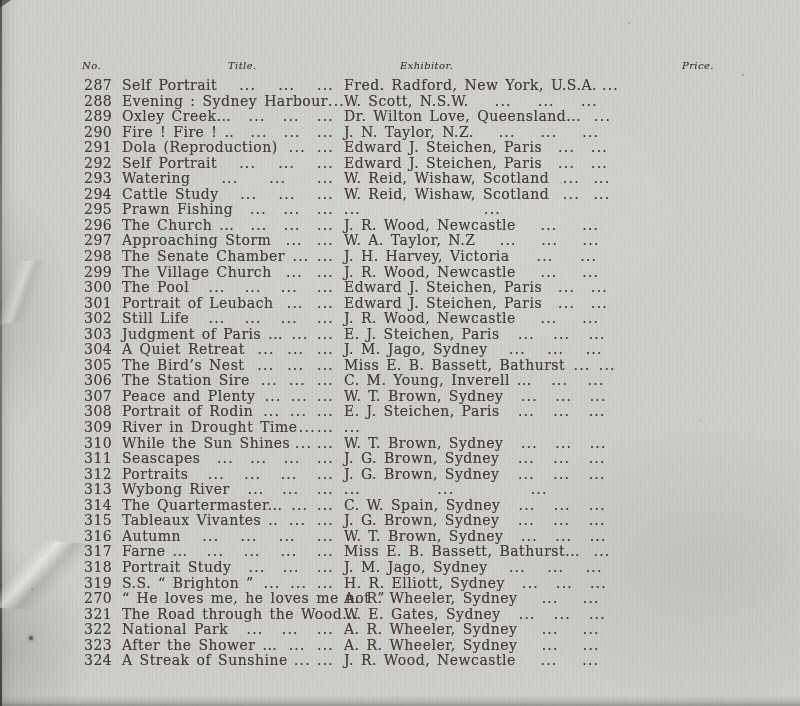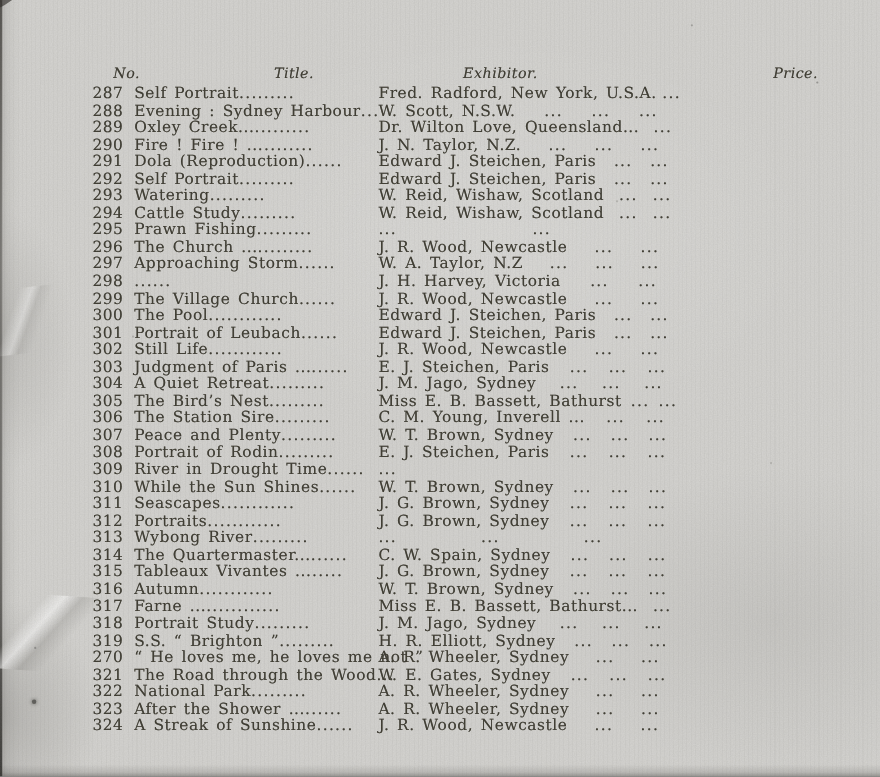"No." .hdr { font-size: 13px -> 10px; margin-left: 21px -> none }
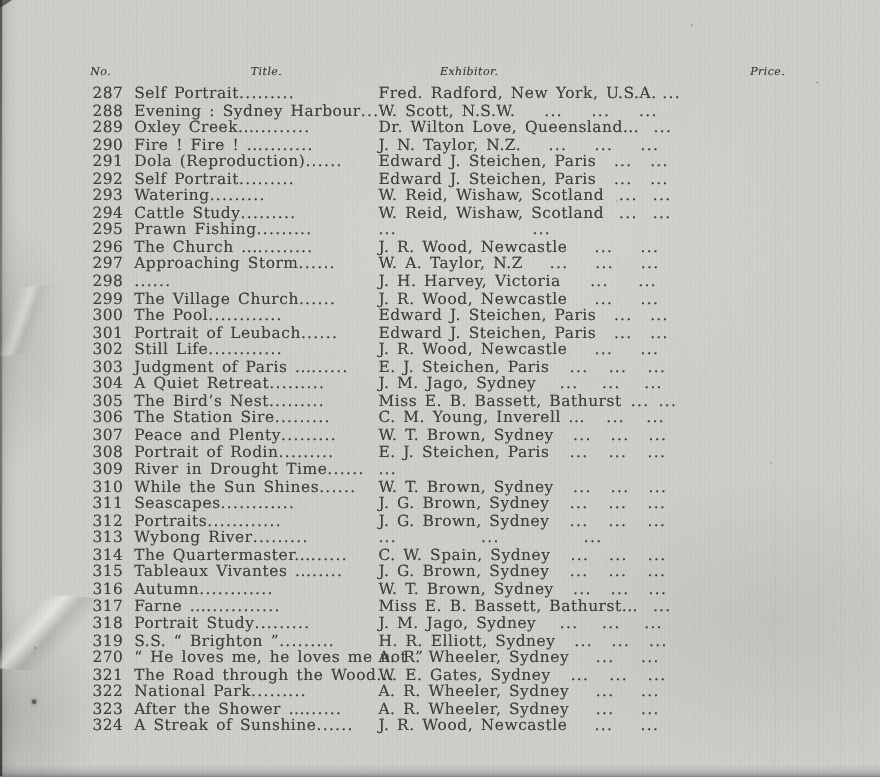"Self Portrait" .c-title { justify-content: flex-start -> space-between }
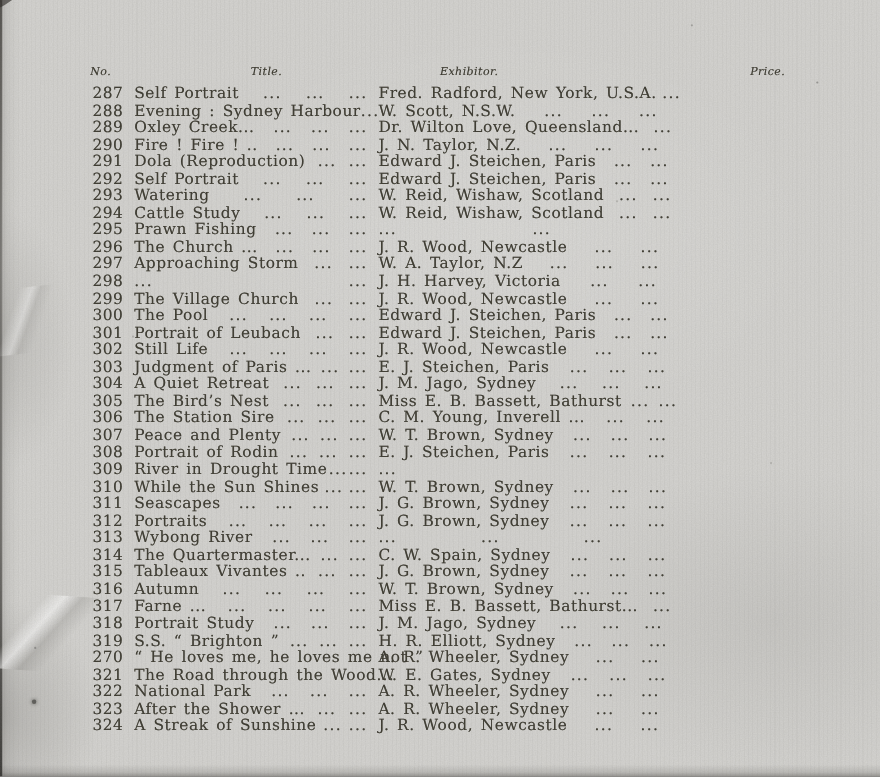"The Senate Chamber" span.t-text { html: none -> <span>The Senate Chamber</span> }
